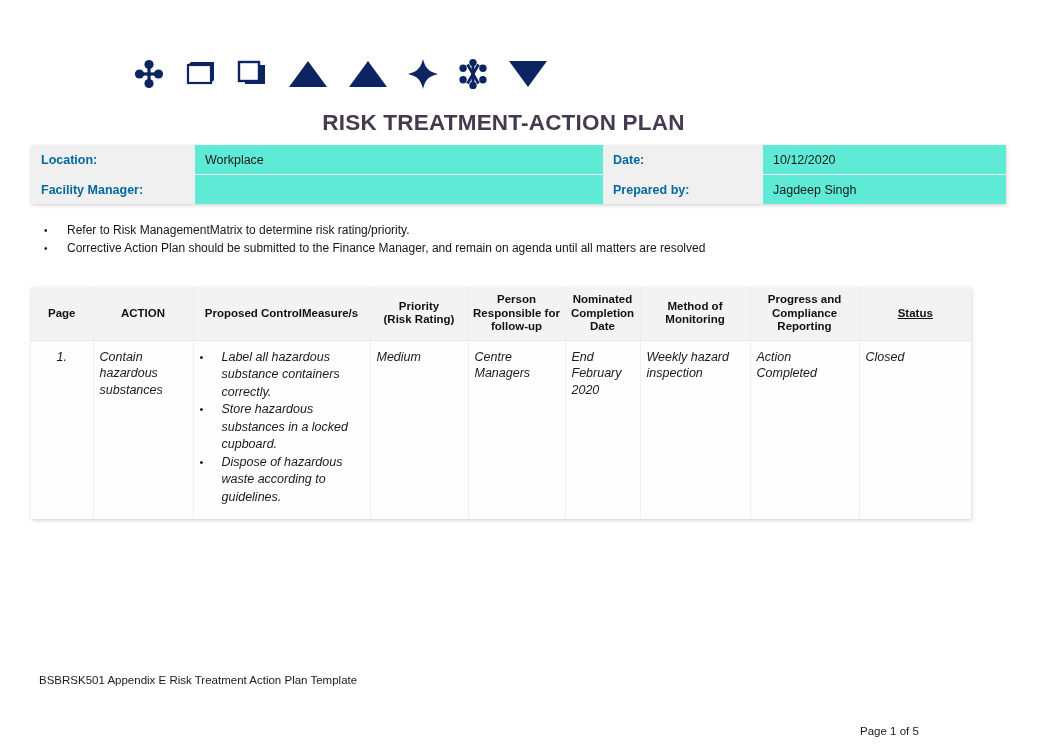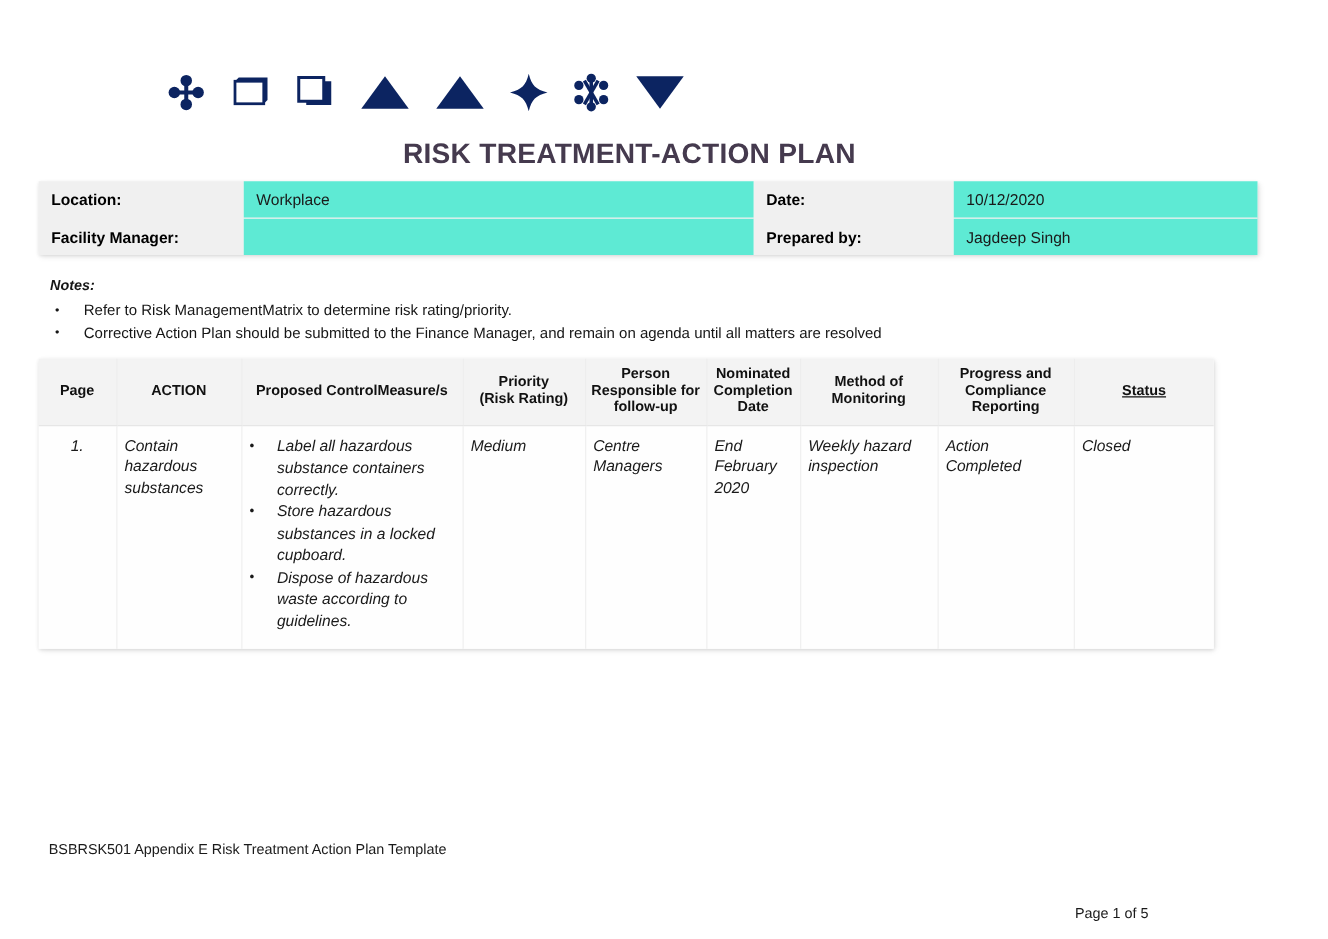"Location:" .lbl { color: #000000 -> #0369a1 }
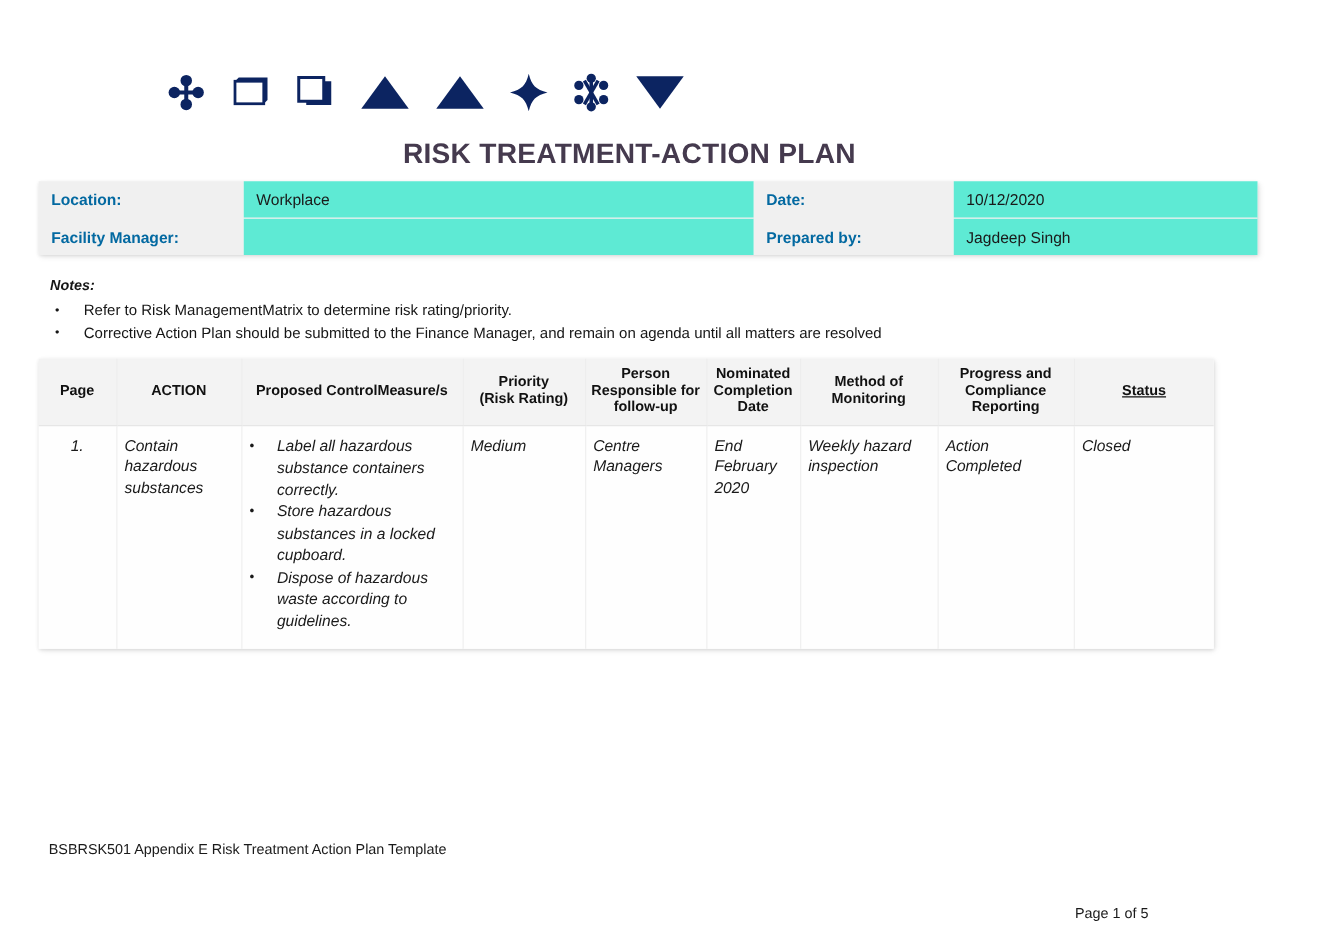"Notes:" div.notes-title { html: <div>Notes:</div> -> none }
